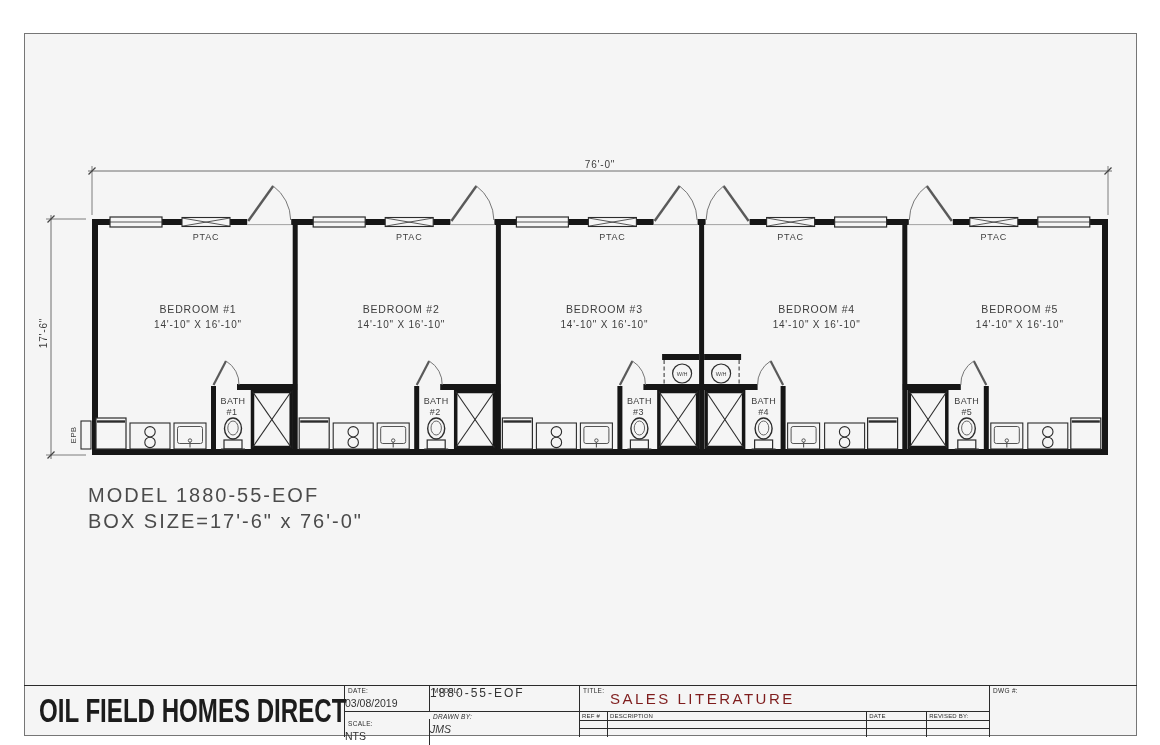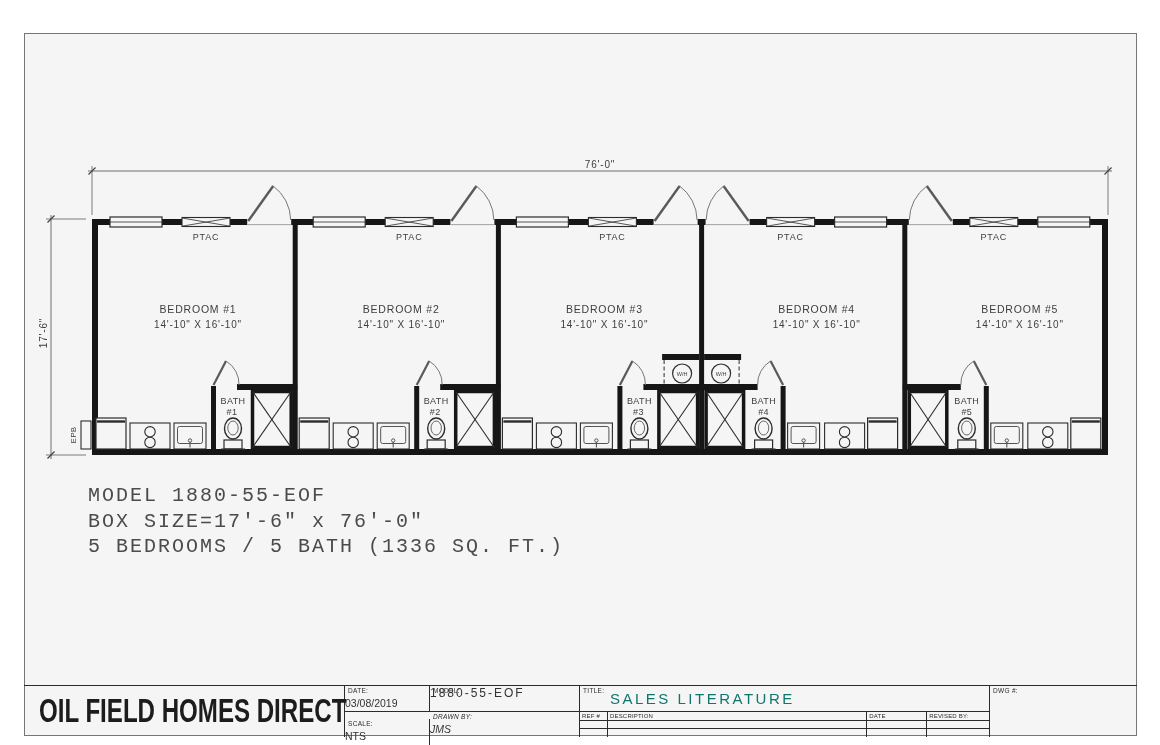"MODEL 1880-55-EOF" .notes { font-family: Liberation Mono, monospace -> none }
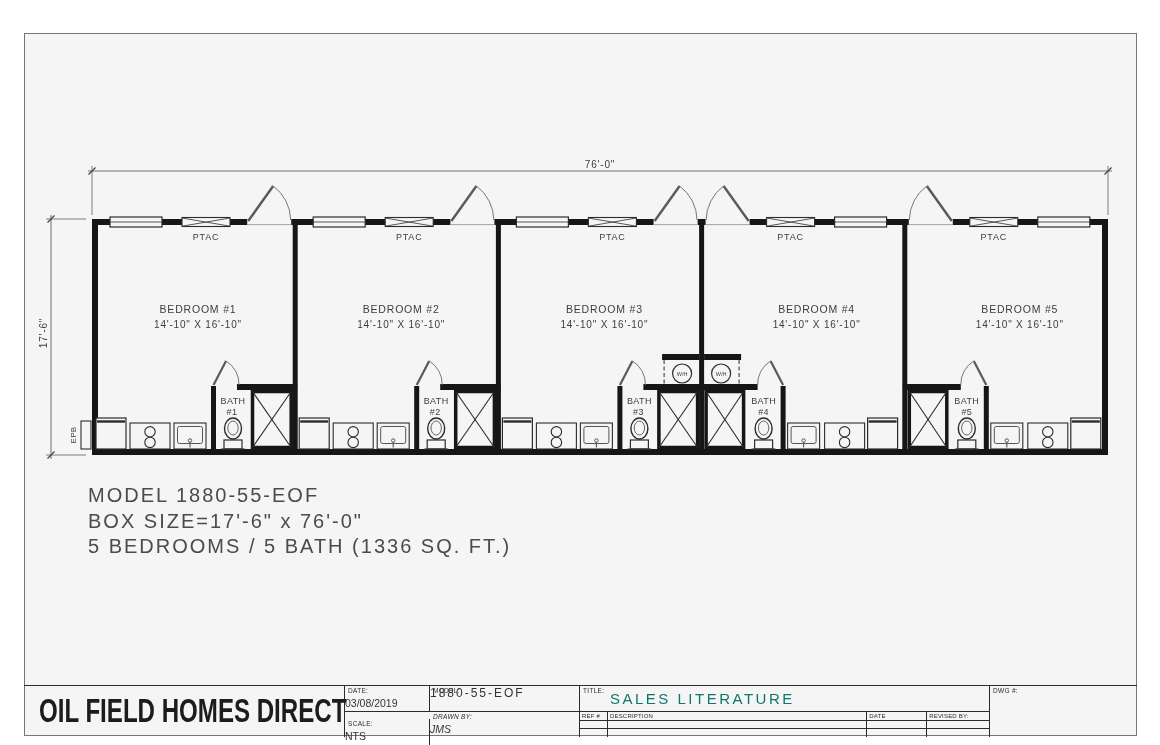"5 BEDROOMS / 5 BATH" div { html: <div>5 BEDROOMS / 5 BATH (1336 SQ. FT.)</div> -> none }
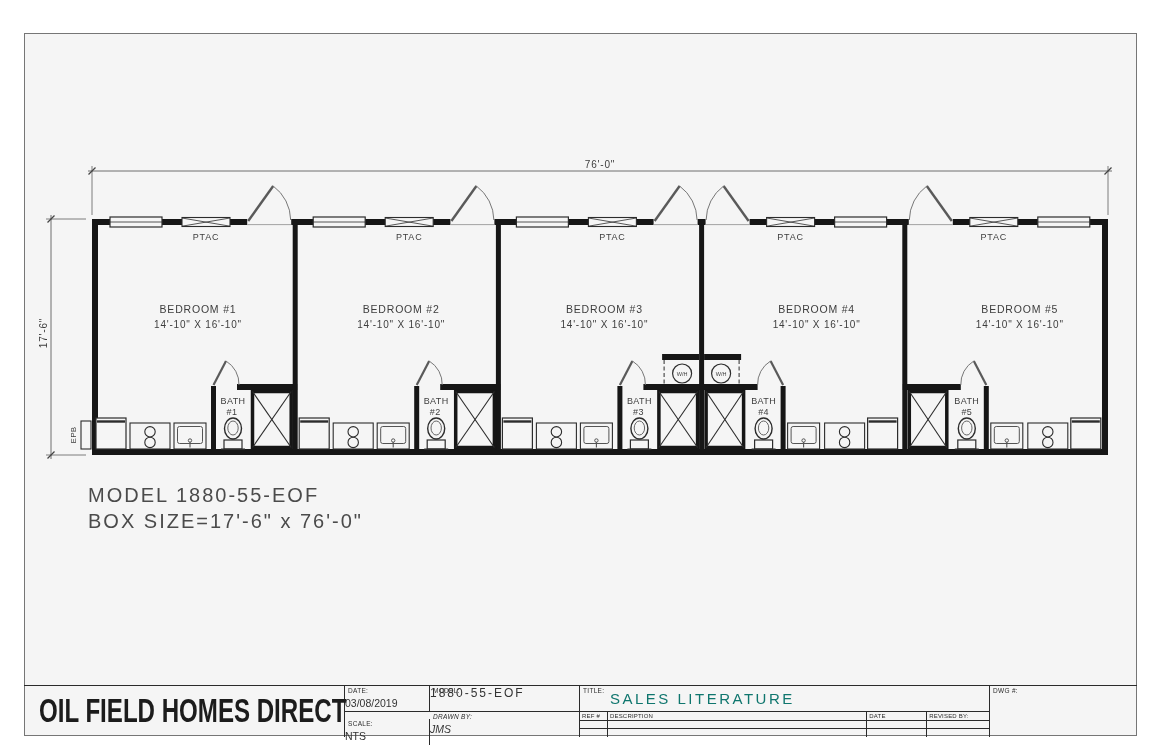"SALES LITERATURE" .title-v { color: #0f766e -> #7f1d1d }
